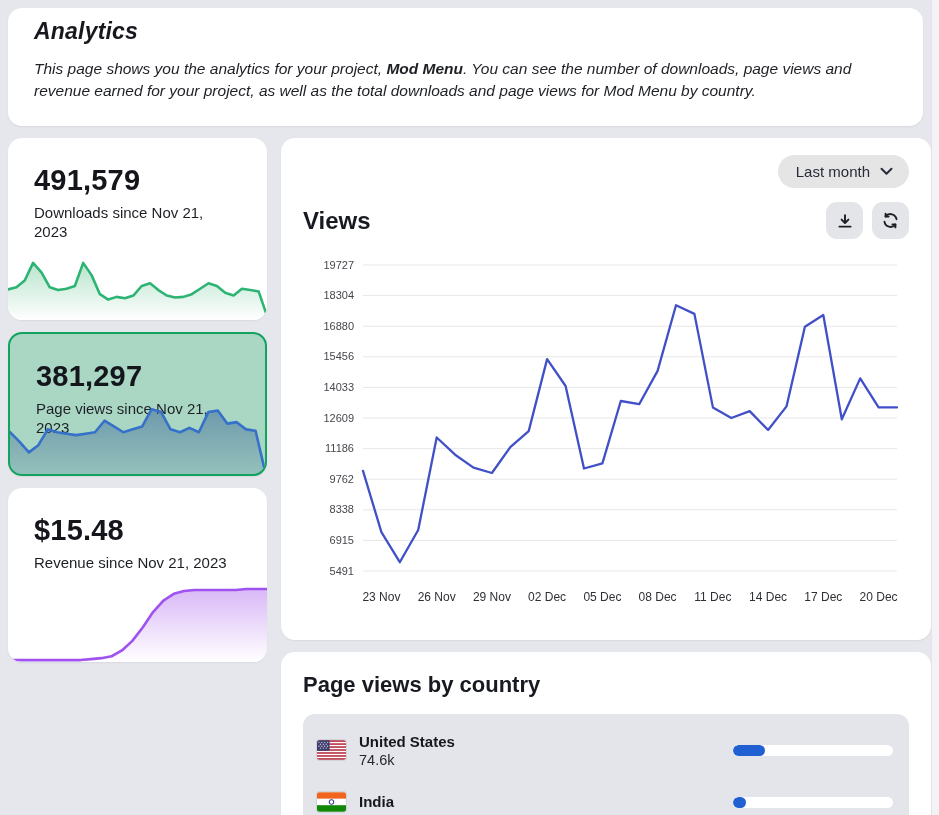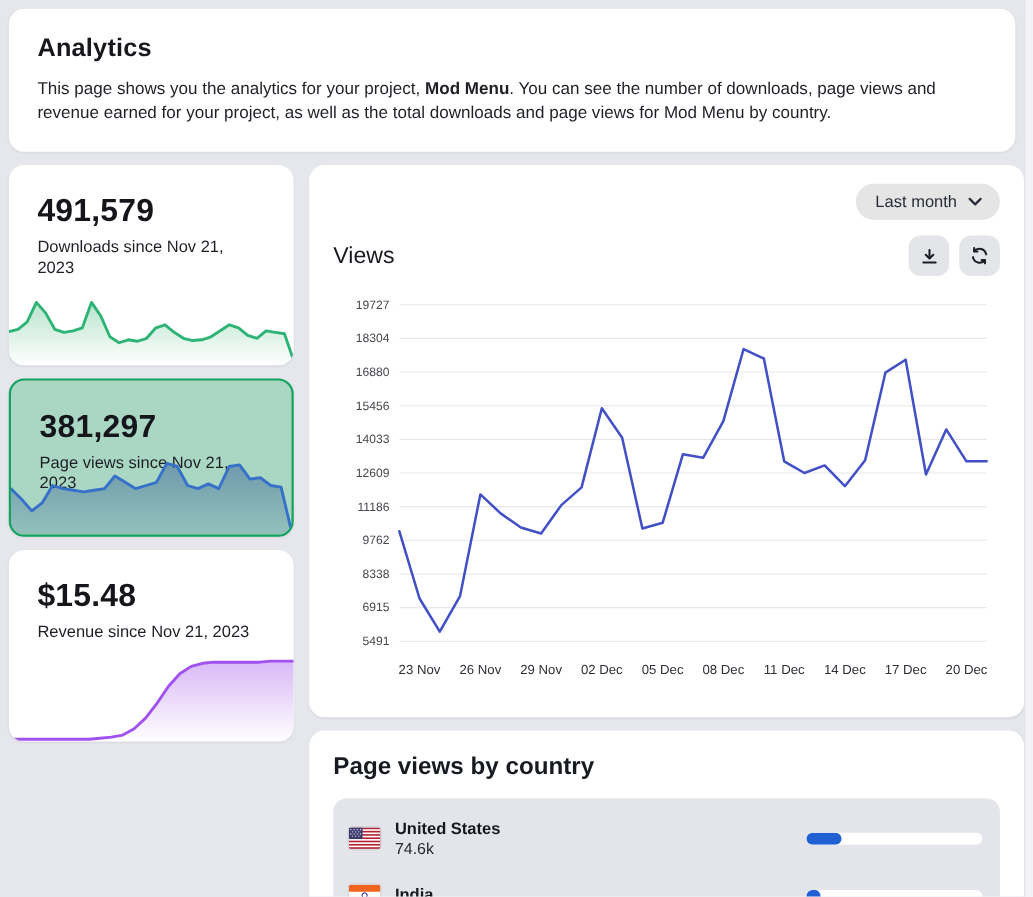"Analytics" .header-card { font-style: none -> italic; padding: 22px 26px 24px 26px -> 10px 26px 24px 26px }
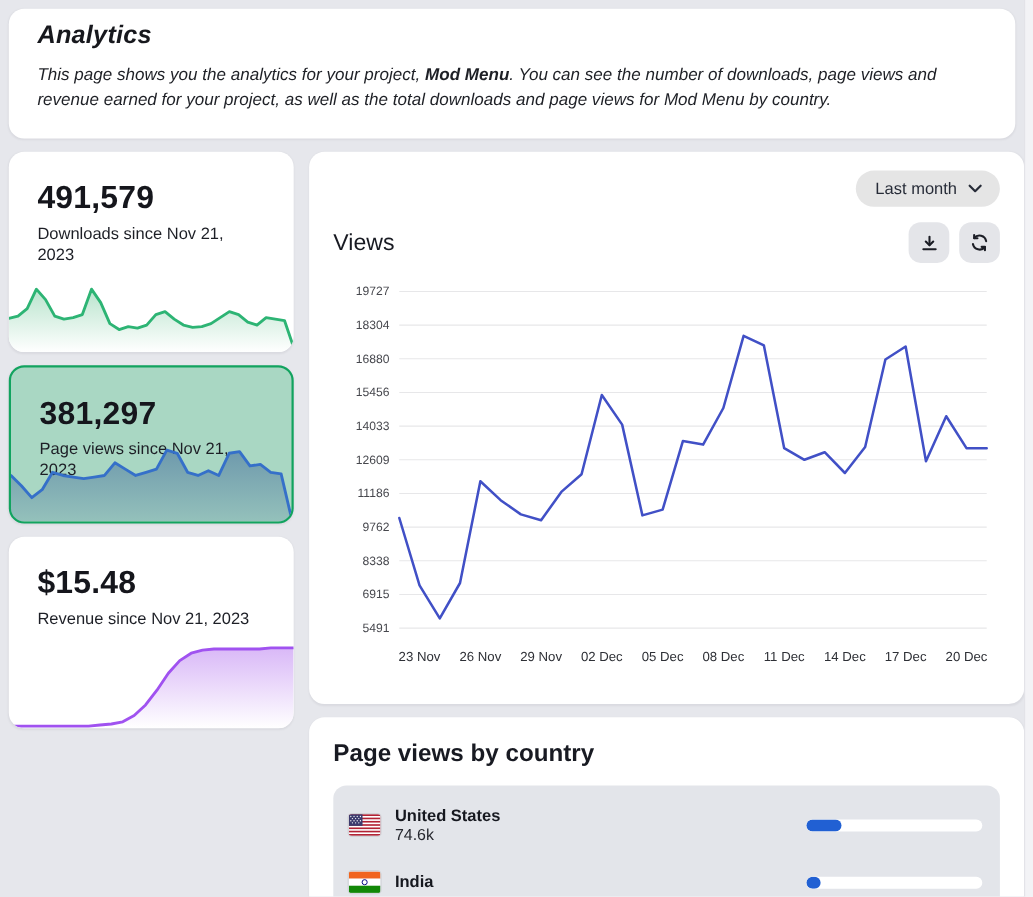"Views" .title-row h2 { font-size: 21px -> 24px; font-weight: 400 -> 700 }
